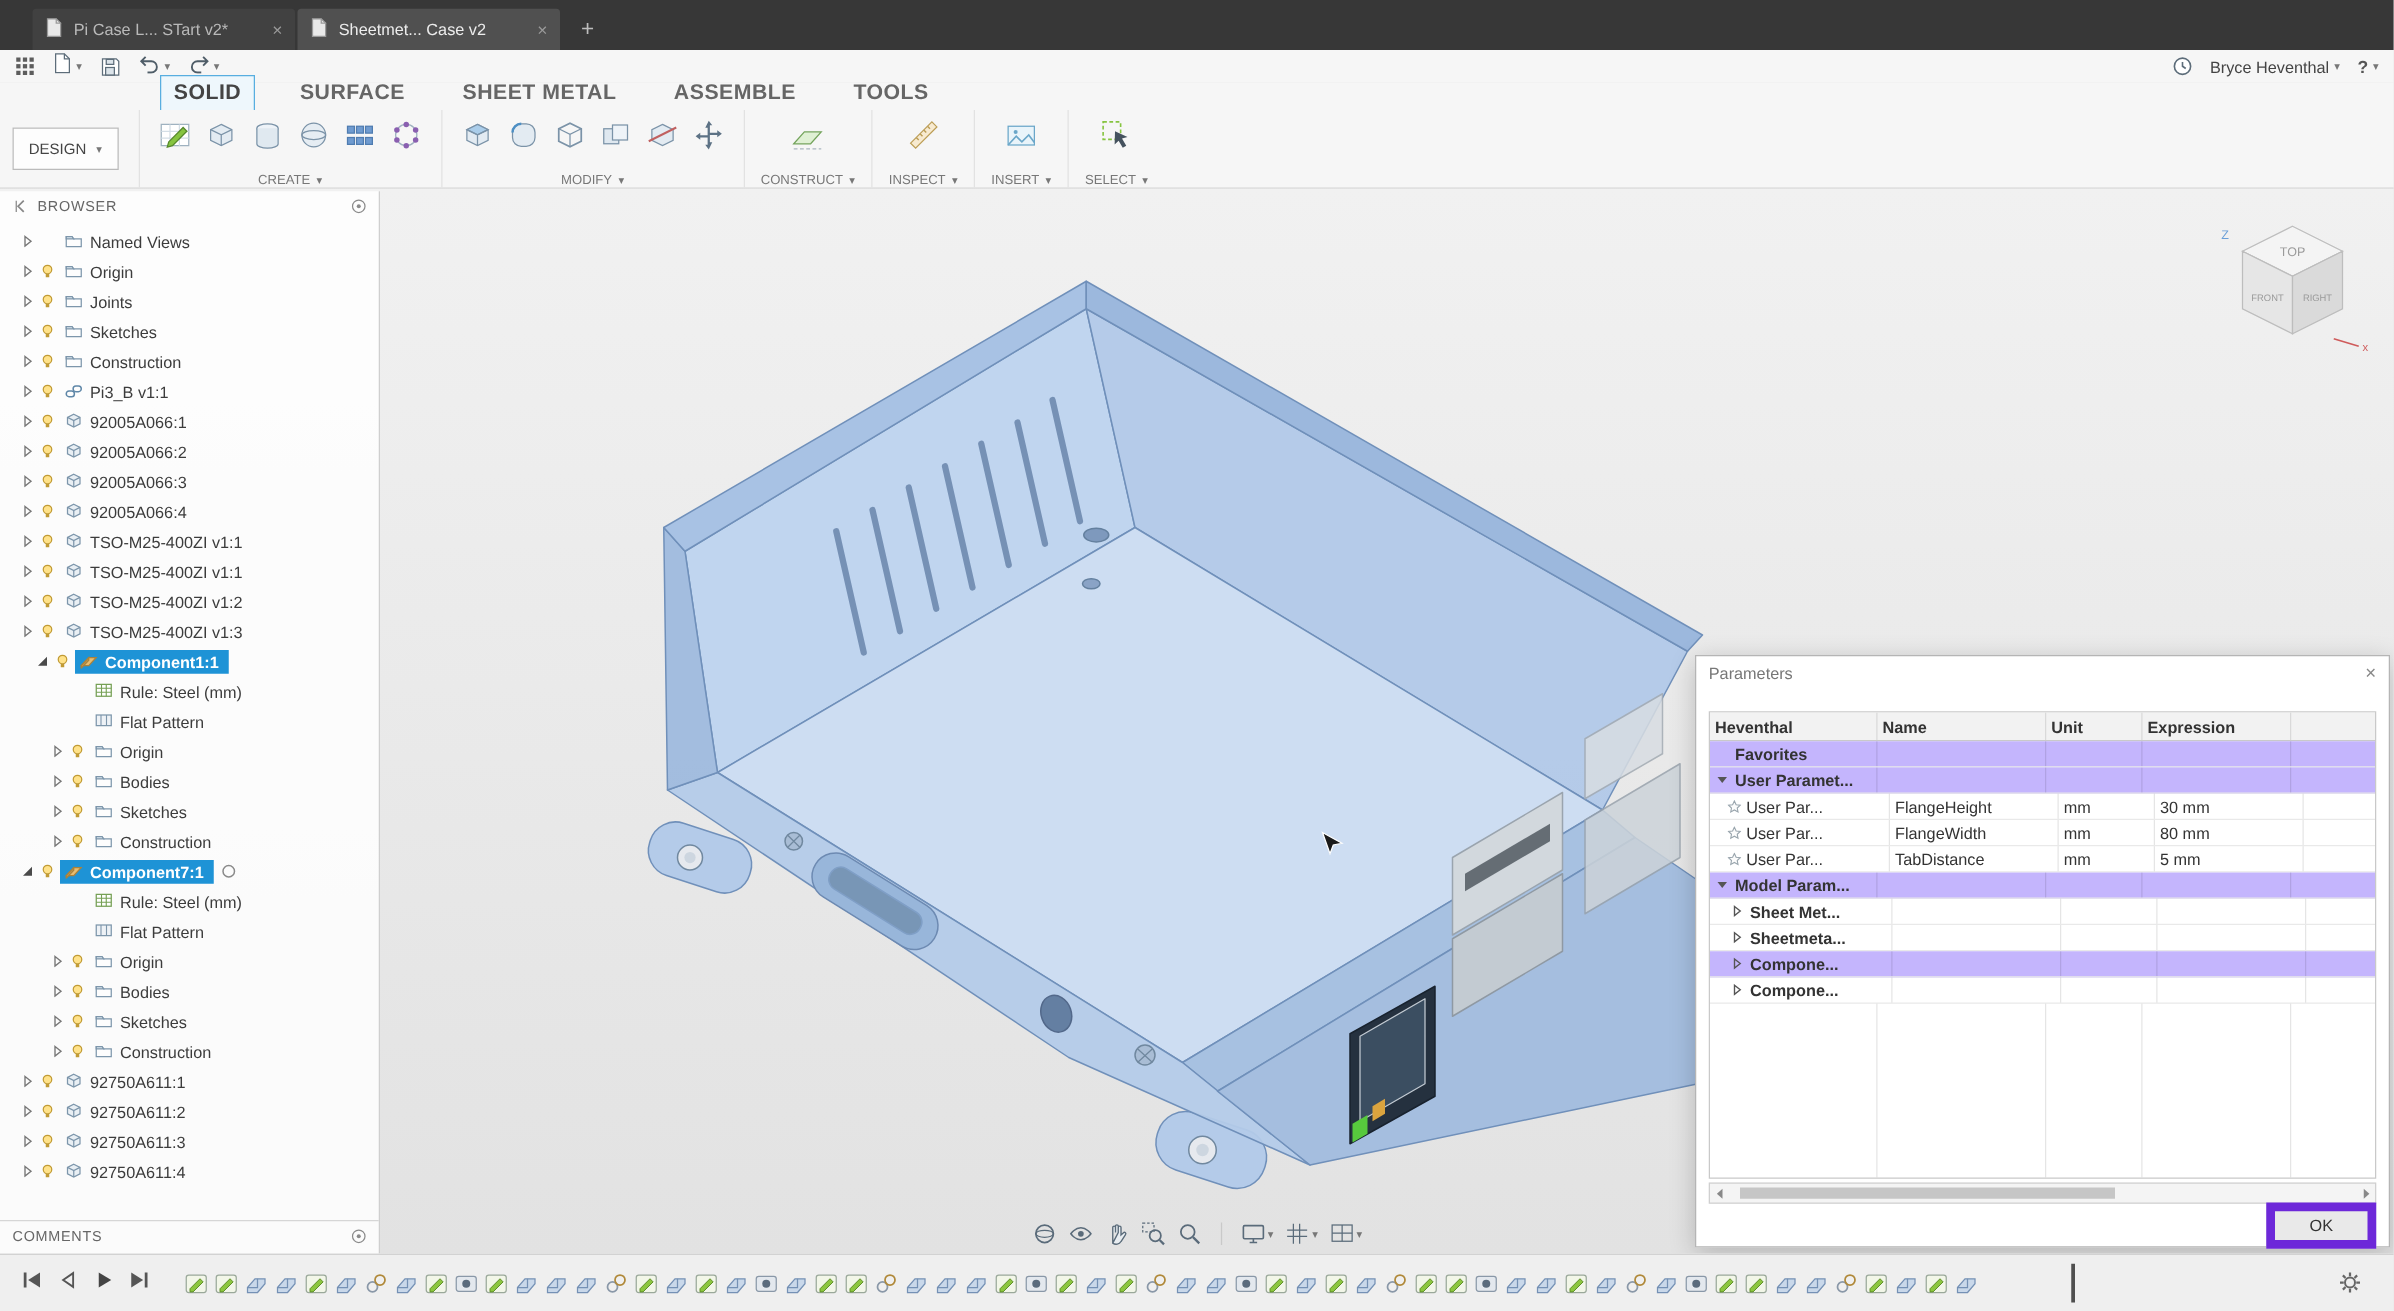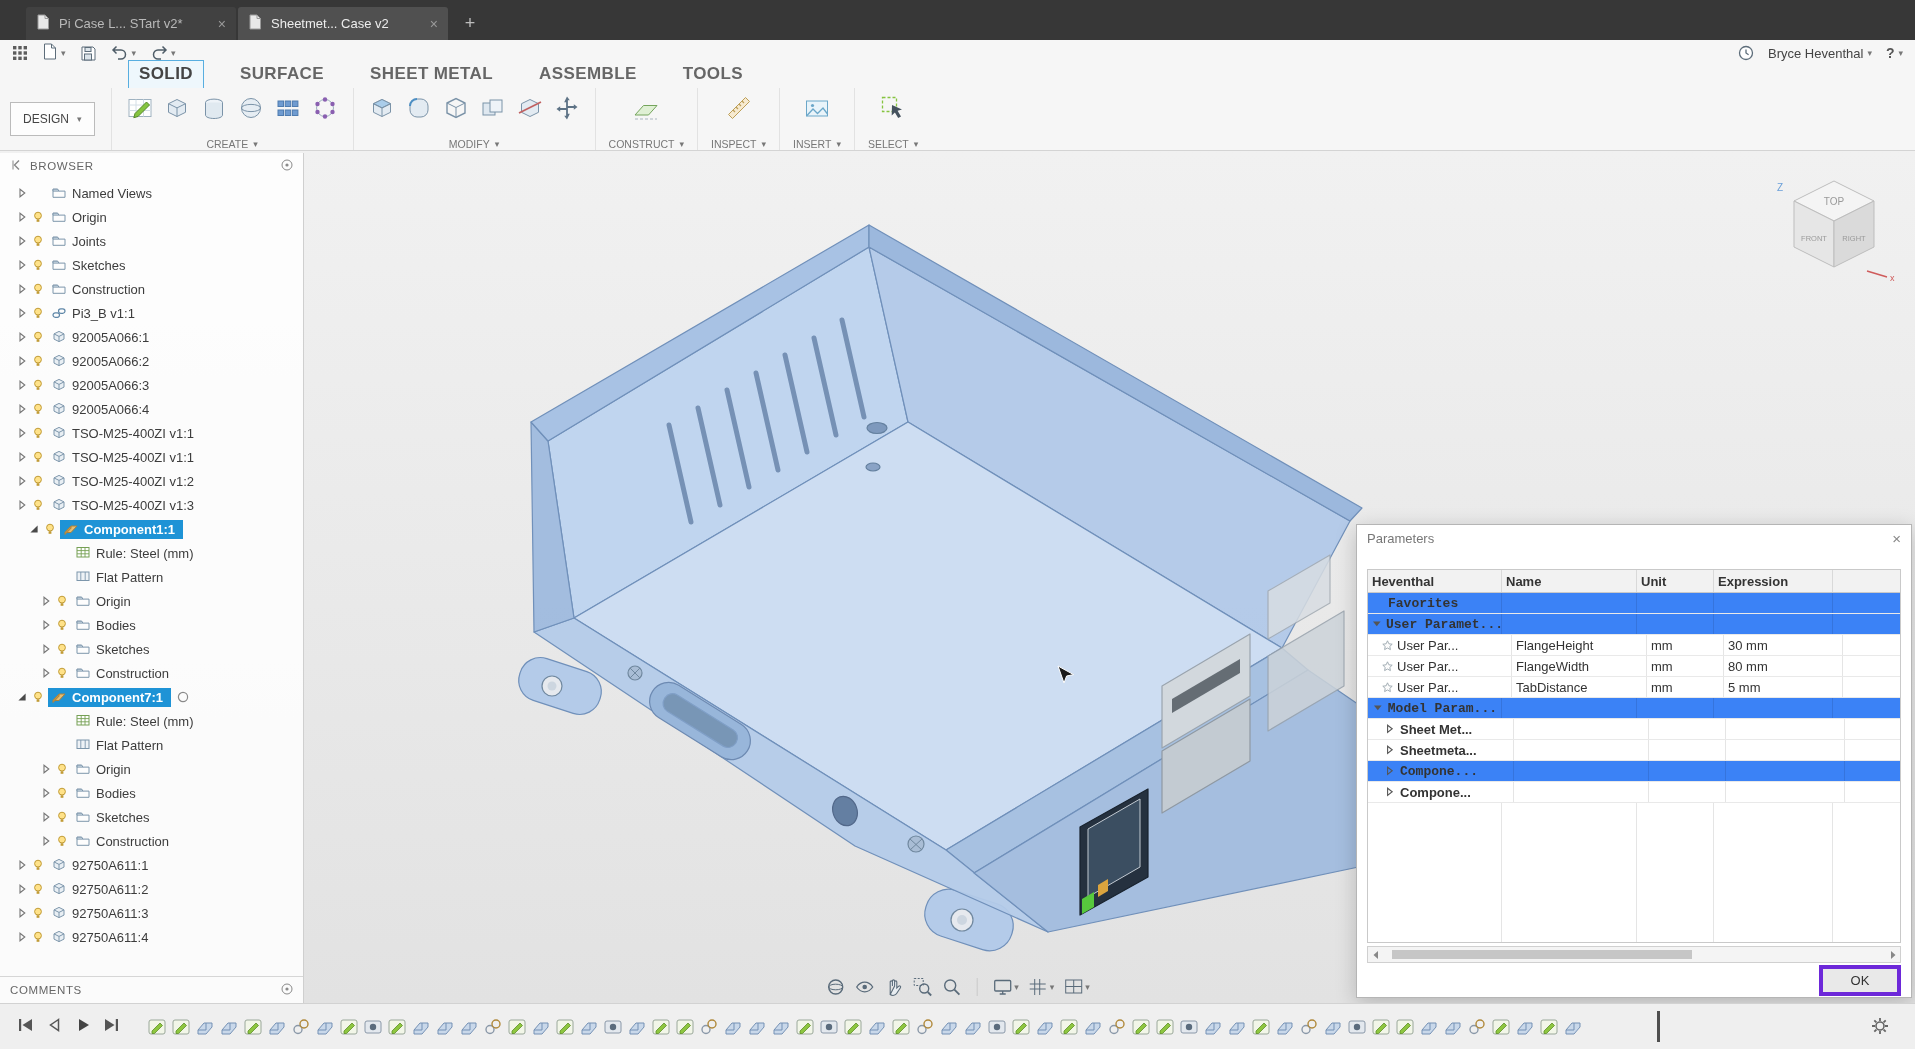"Favorites" .prow.shade { background: #3b82f6 -> #c4b5fd; font-family: Liberation Mono, monospace -> none }
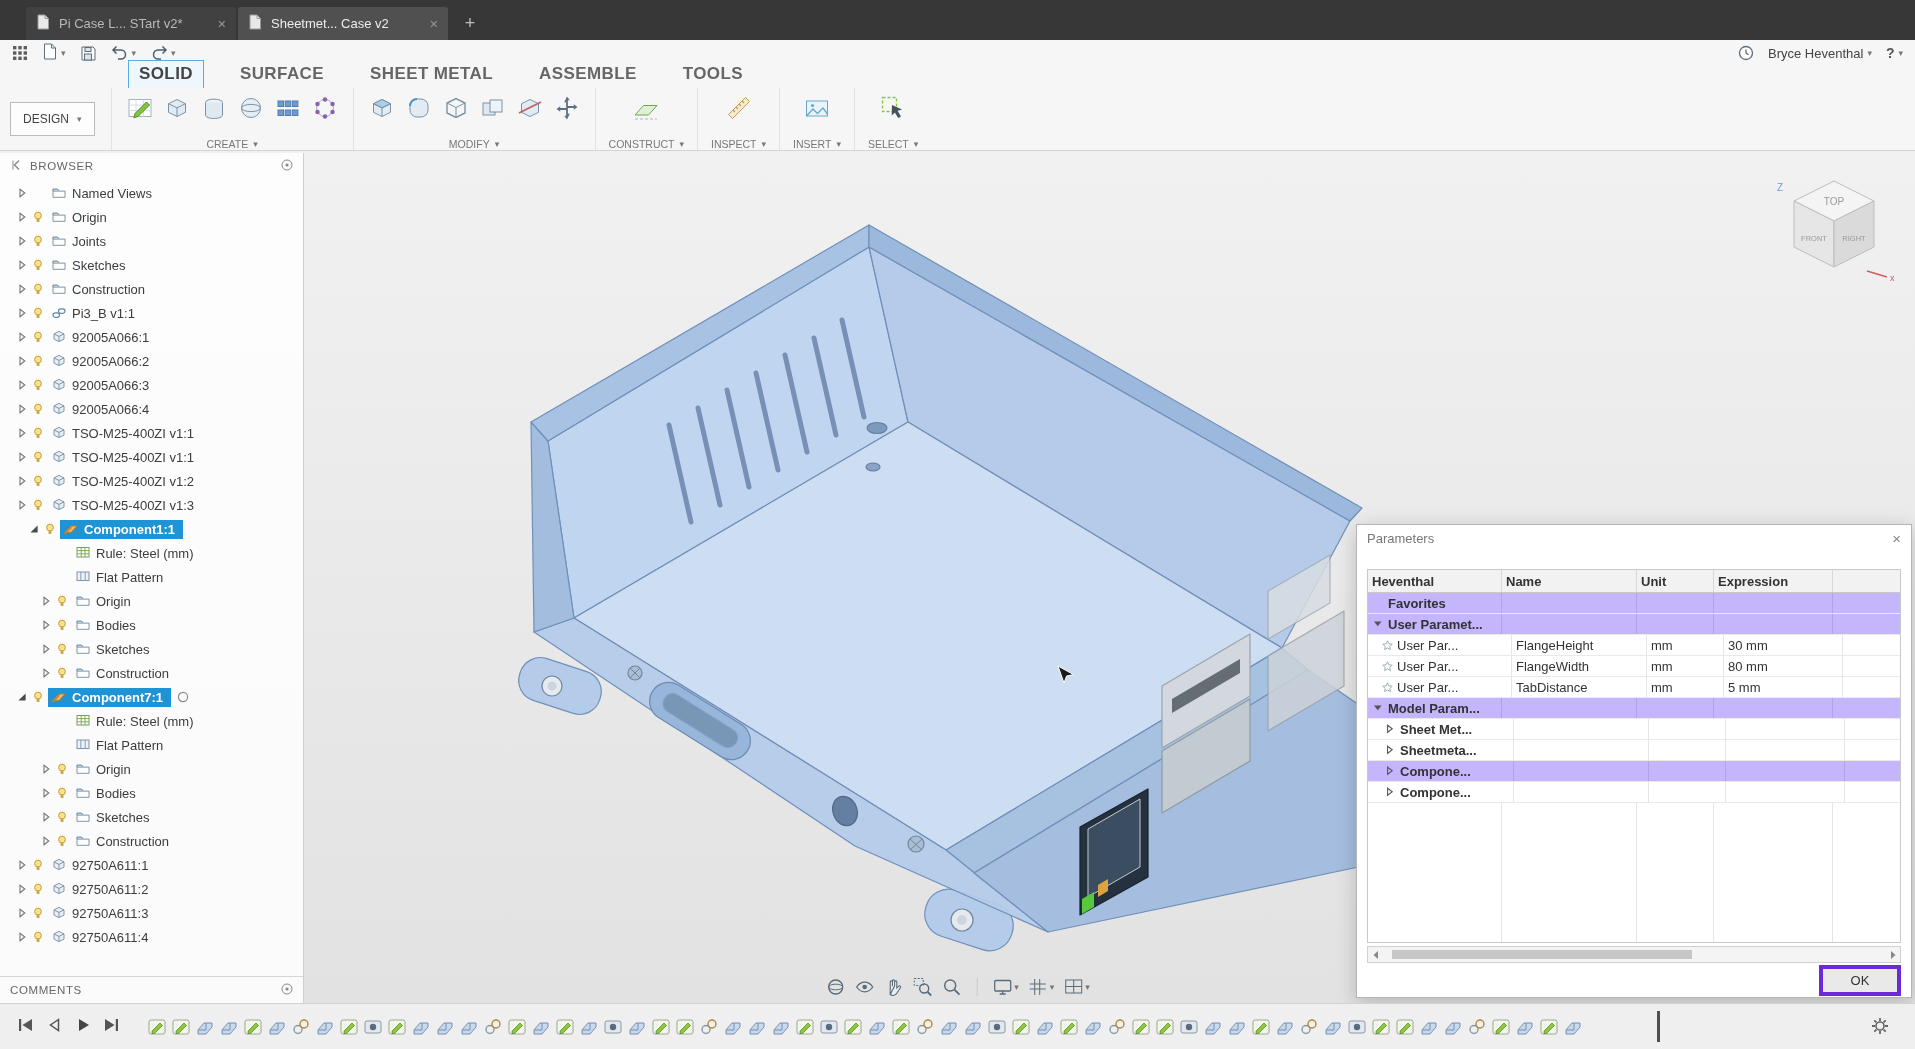"OK" .okbtn { border: 4px solid #6d28d9 -> 7px solid #6d28d9 }
